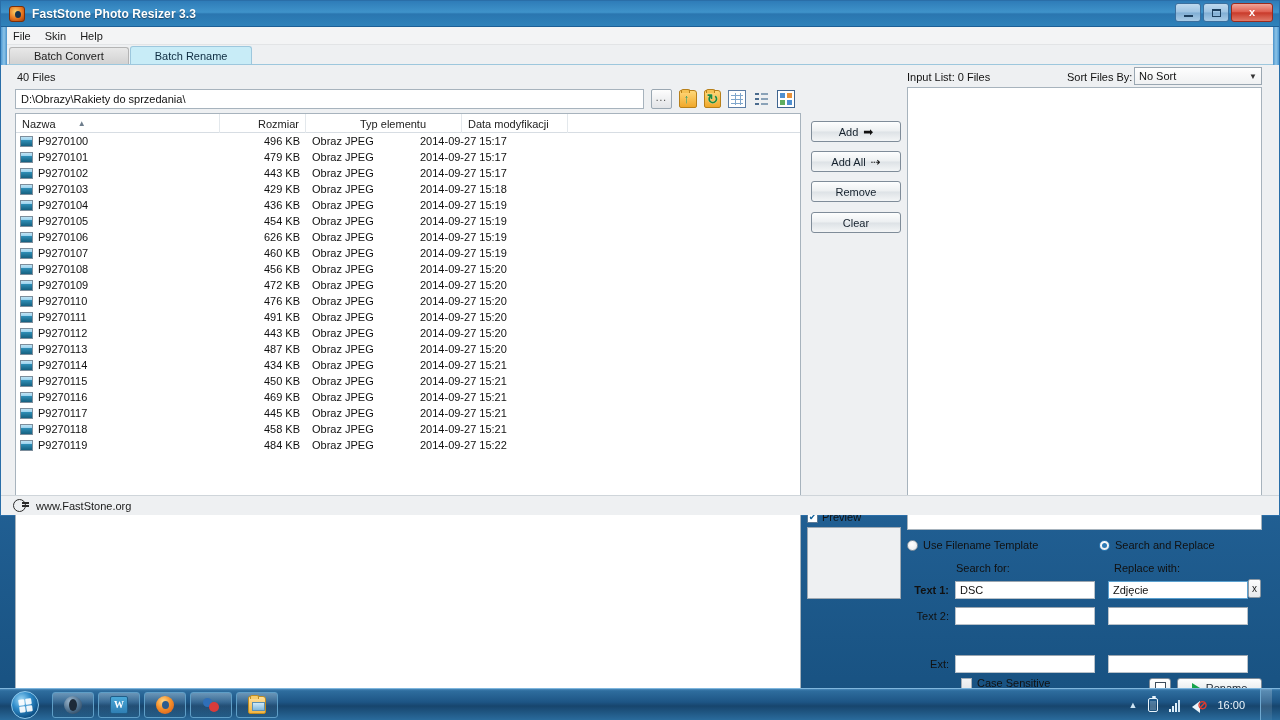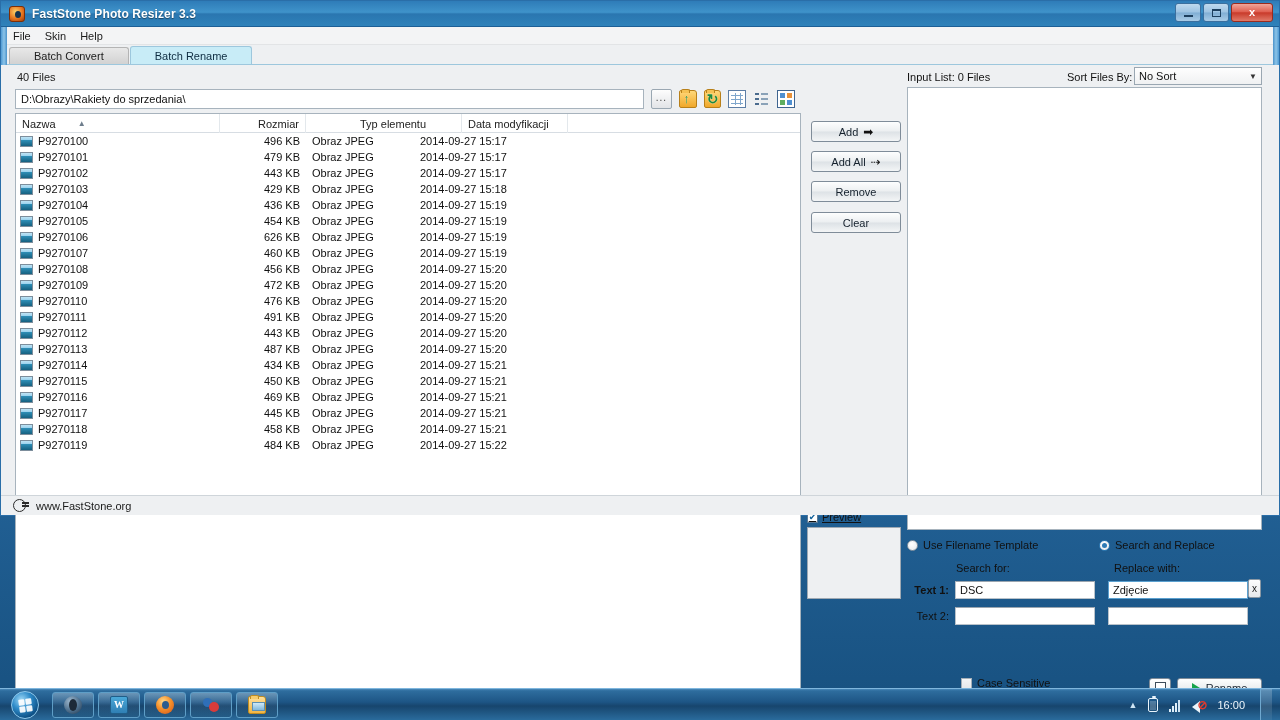"Preview" #preview-check { text-decoration: underline -> none }
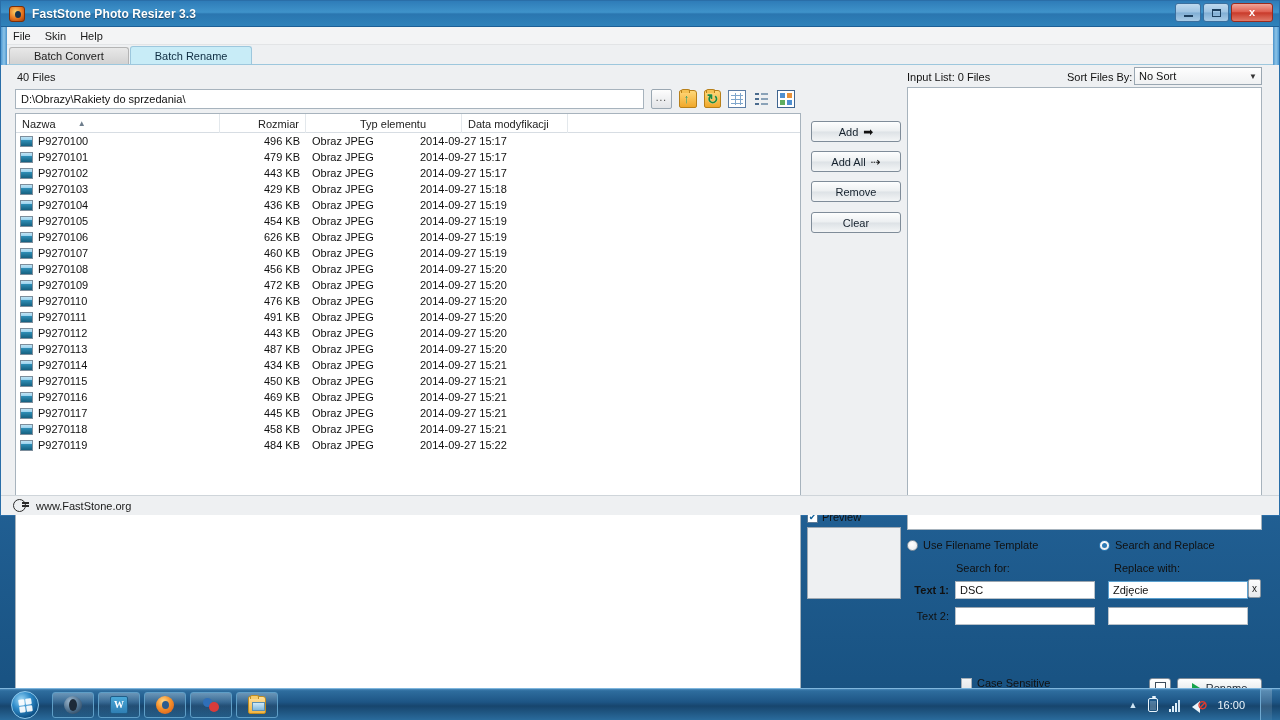"Ext:" div.sr-row { html: none -> <div> <span>Ext:</span> <span></span> <span></span> </div> }
